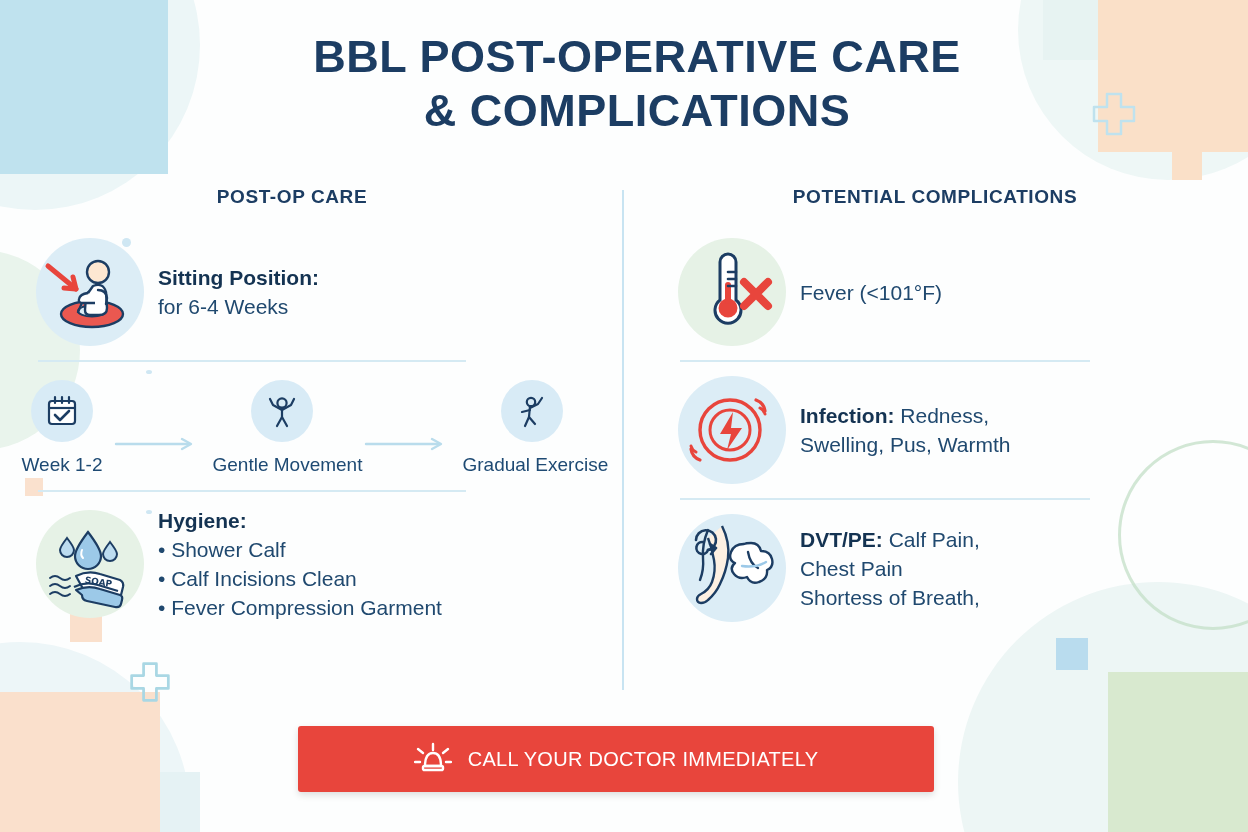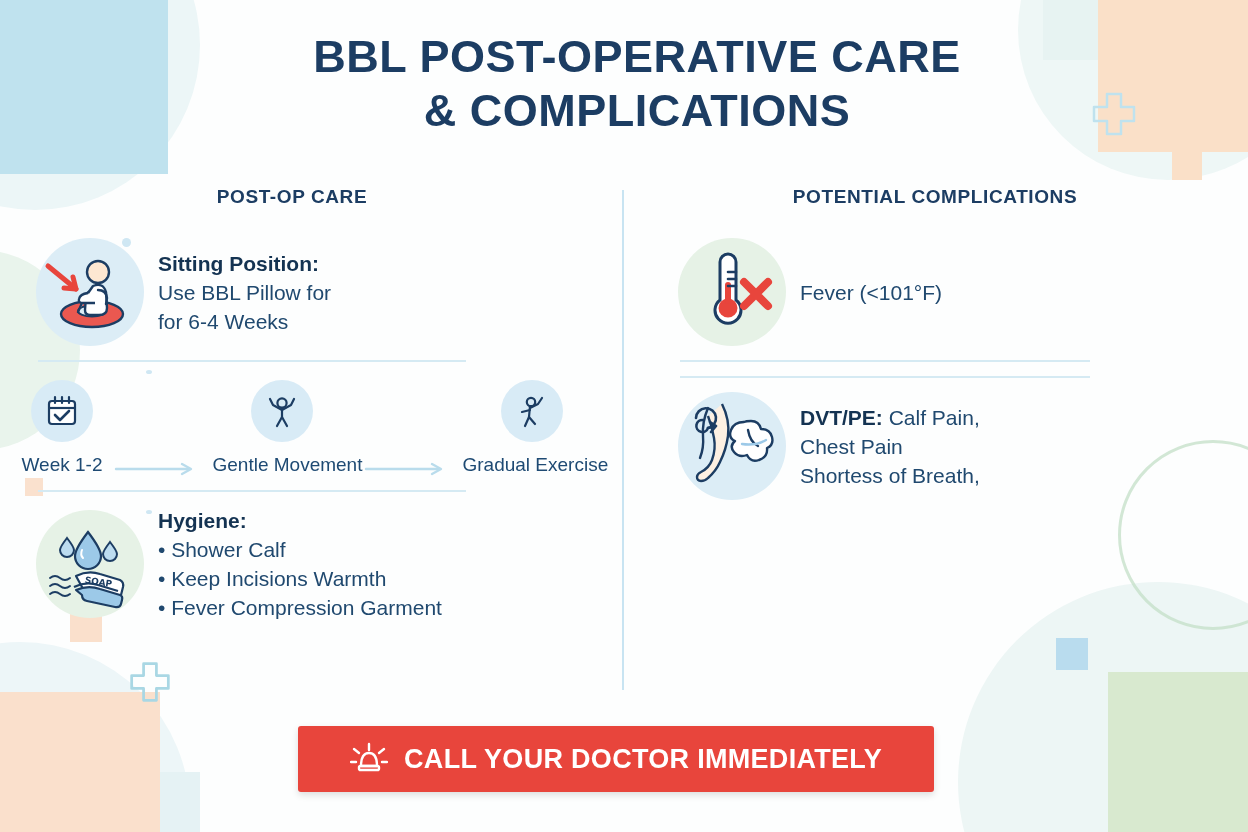"Use BBL Pillow for" span.ln { html: <span>Use BBL Pillow for</span> -> none }
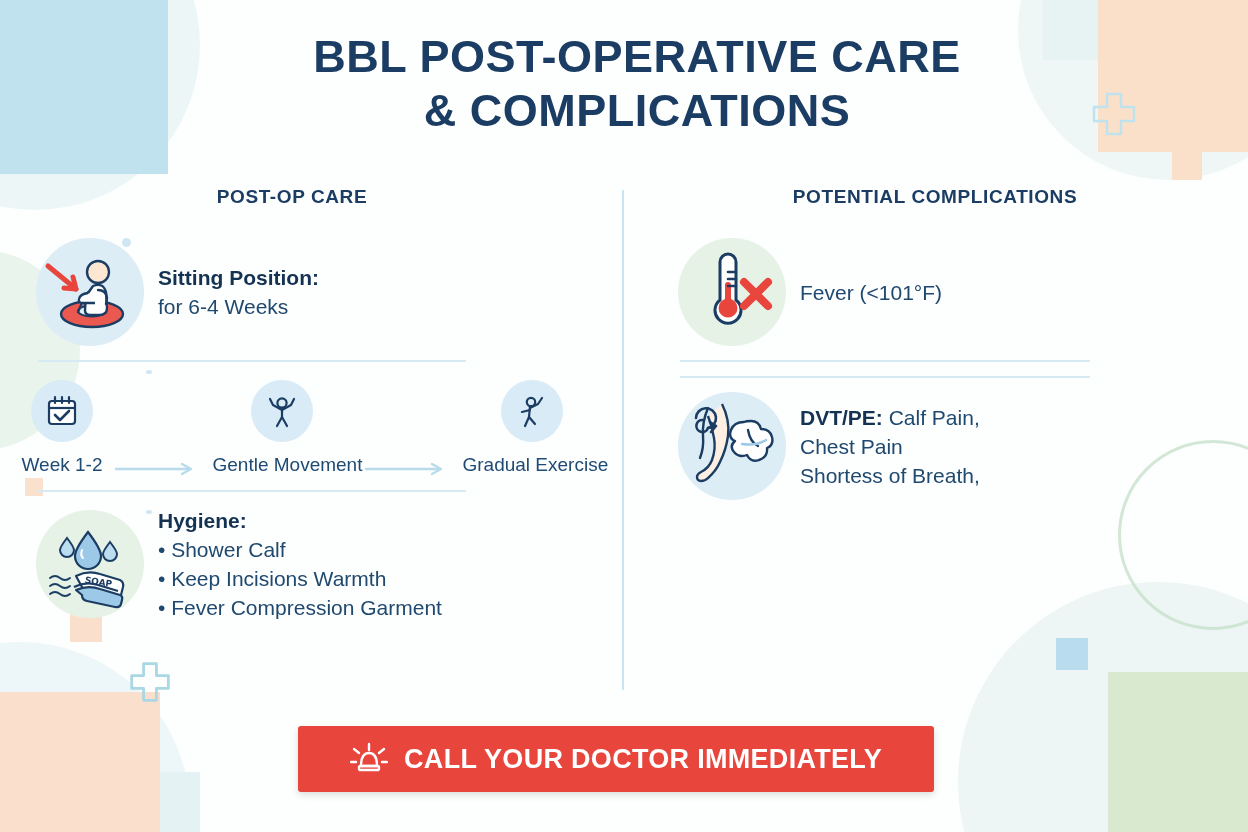"Infection: Redness," div.item { html: none -> <div> <div> <svg> <circle></circle> <circle></circle> <path></path> <path></path> <path></path> <path></path> <path></path> </svg> </div> <div> <span><b>Infection:</b><span> Redness,</span></span> <span>Swelling, Pus, Warmth</span> </div> </div> }
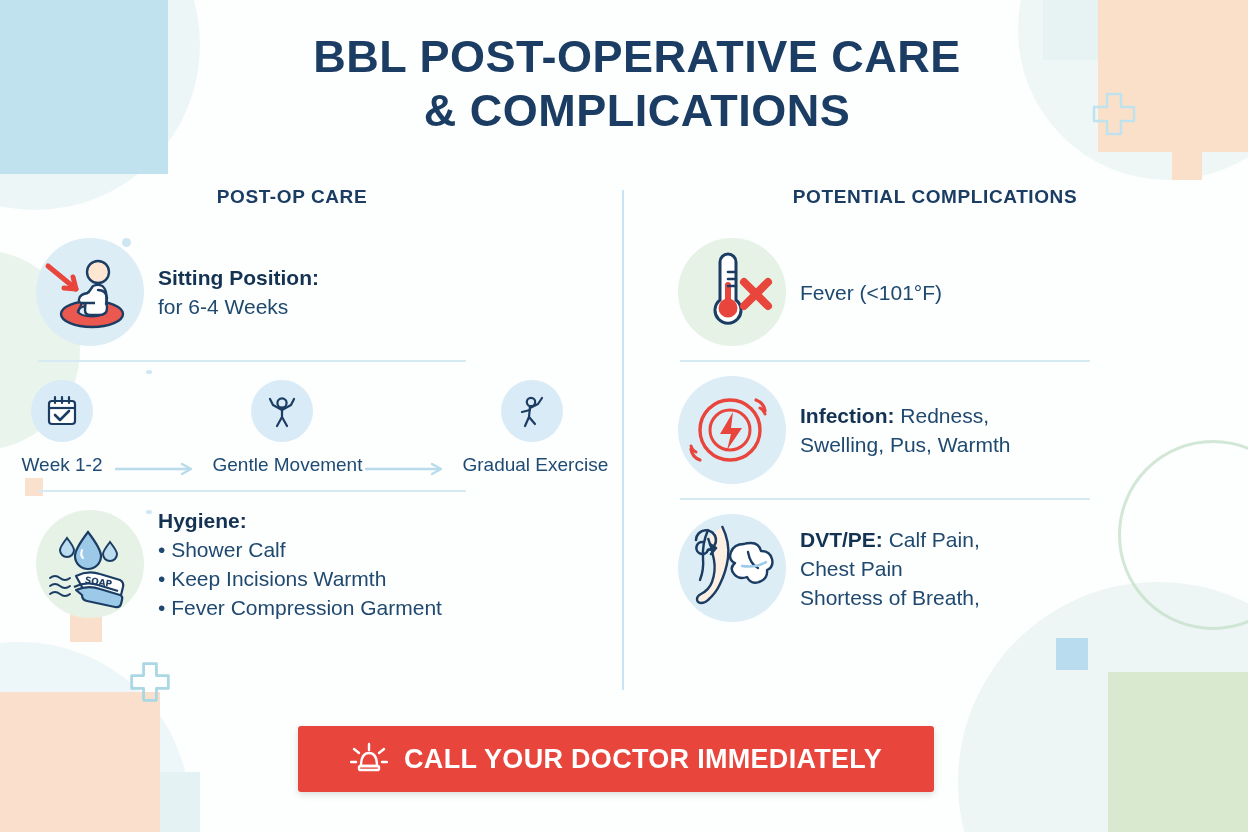"Week 1-2" .timeline { align-items: flex-end -> center }
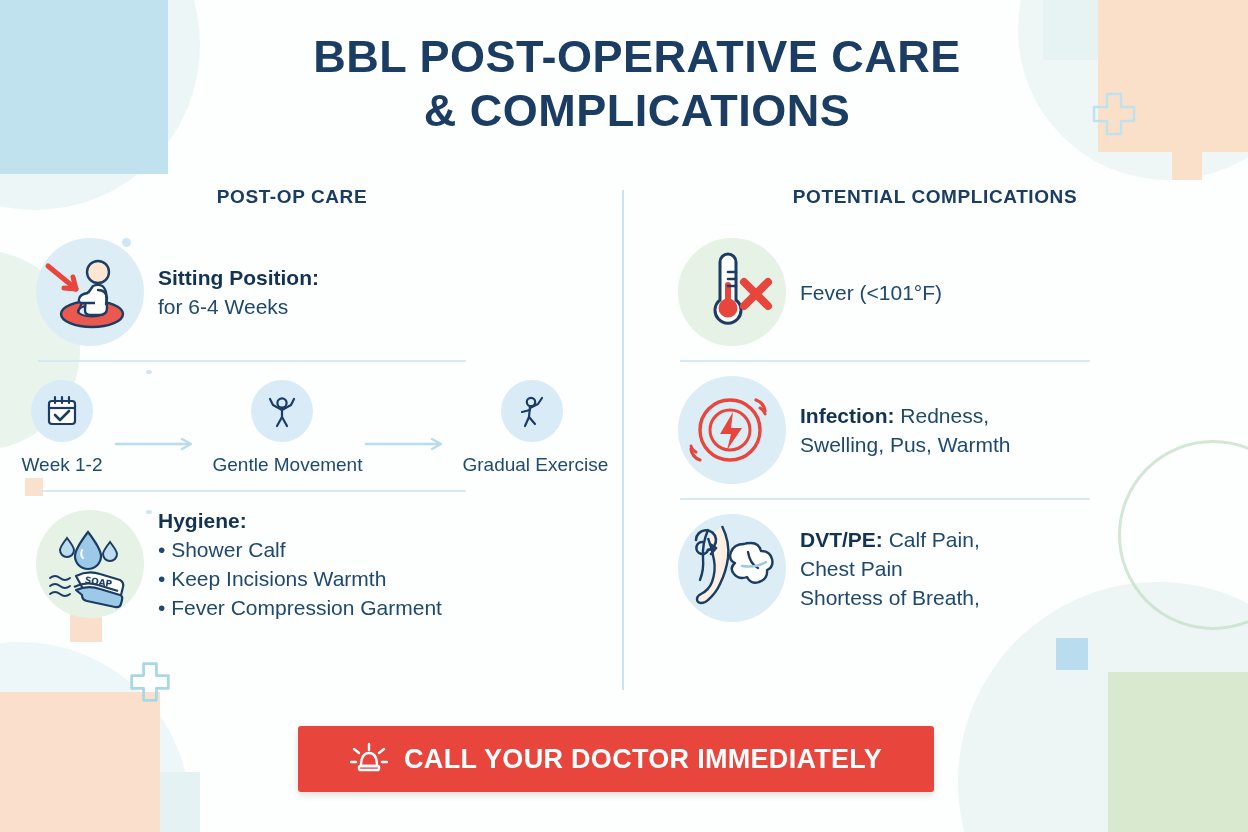"Keep Incisions Warmth" span { text: Keep Incisions Warmth -> Calf Incisions Clean }
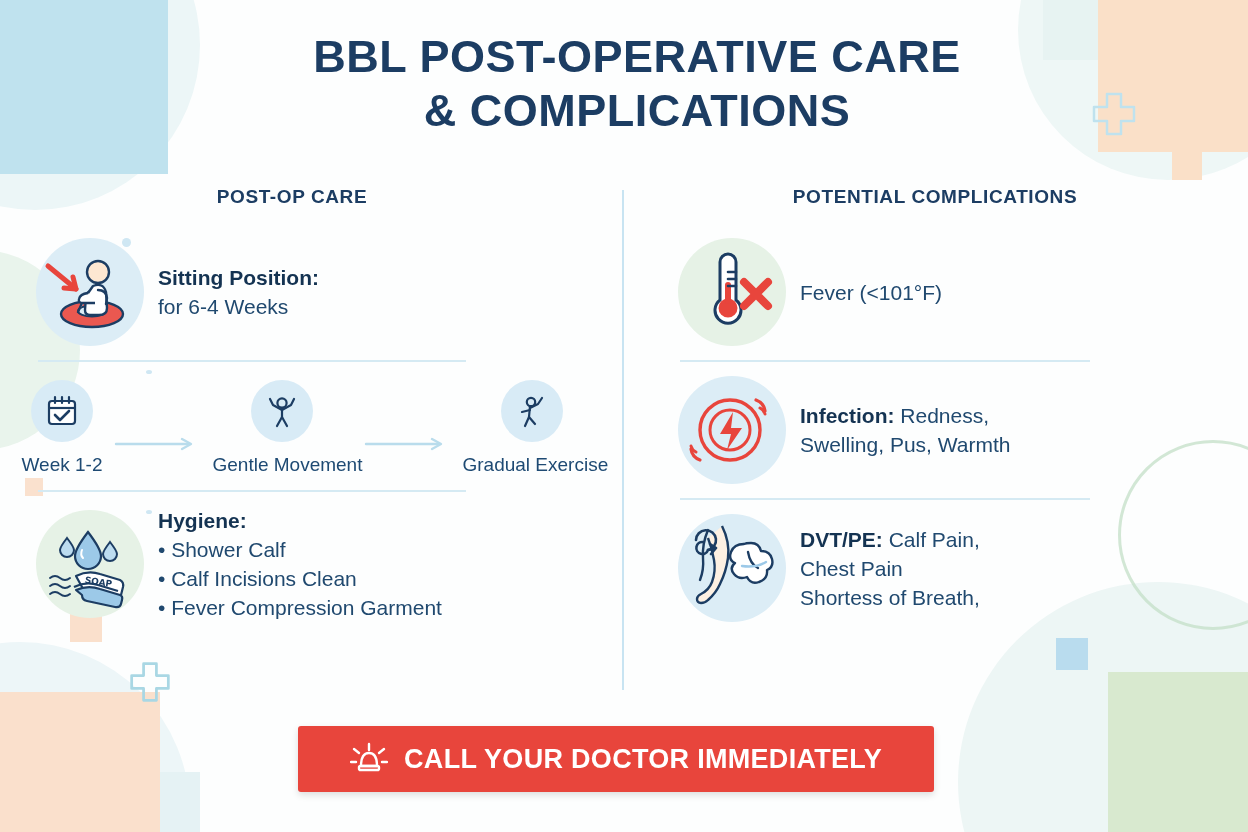"CALL YOUR DOCTOR IMMEDIATELY" .banner-text { font-size: 27px -> 20px; font-weight: bold -> normal }
